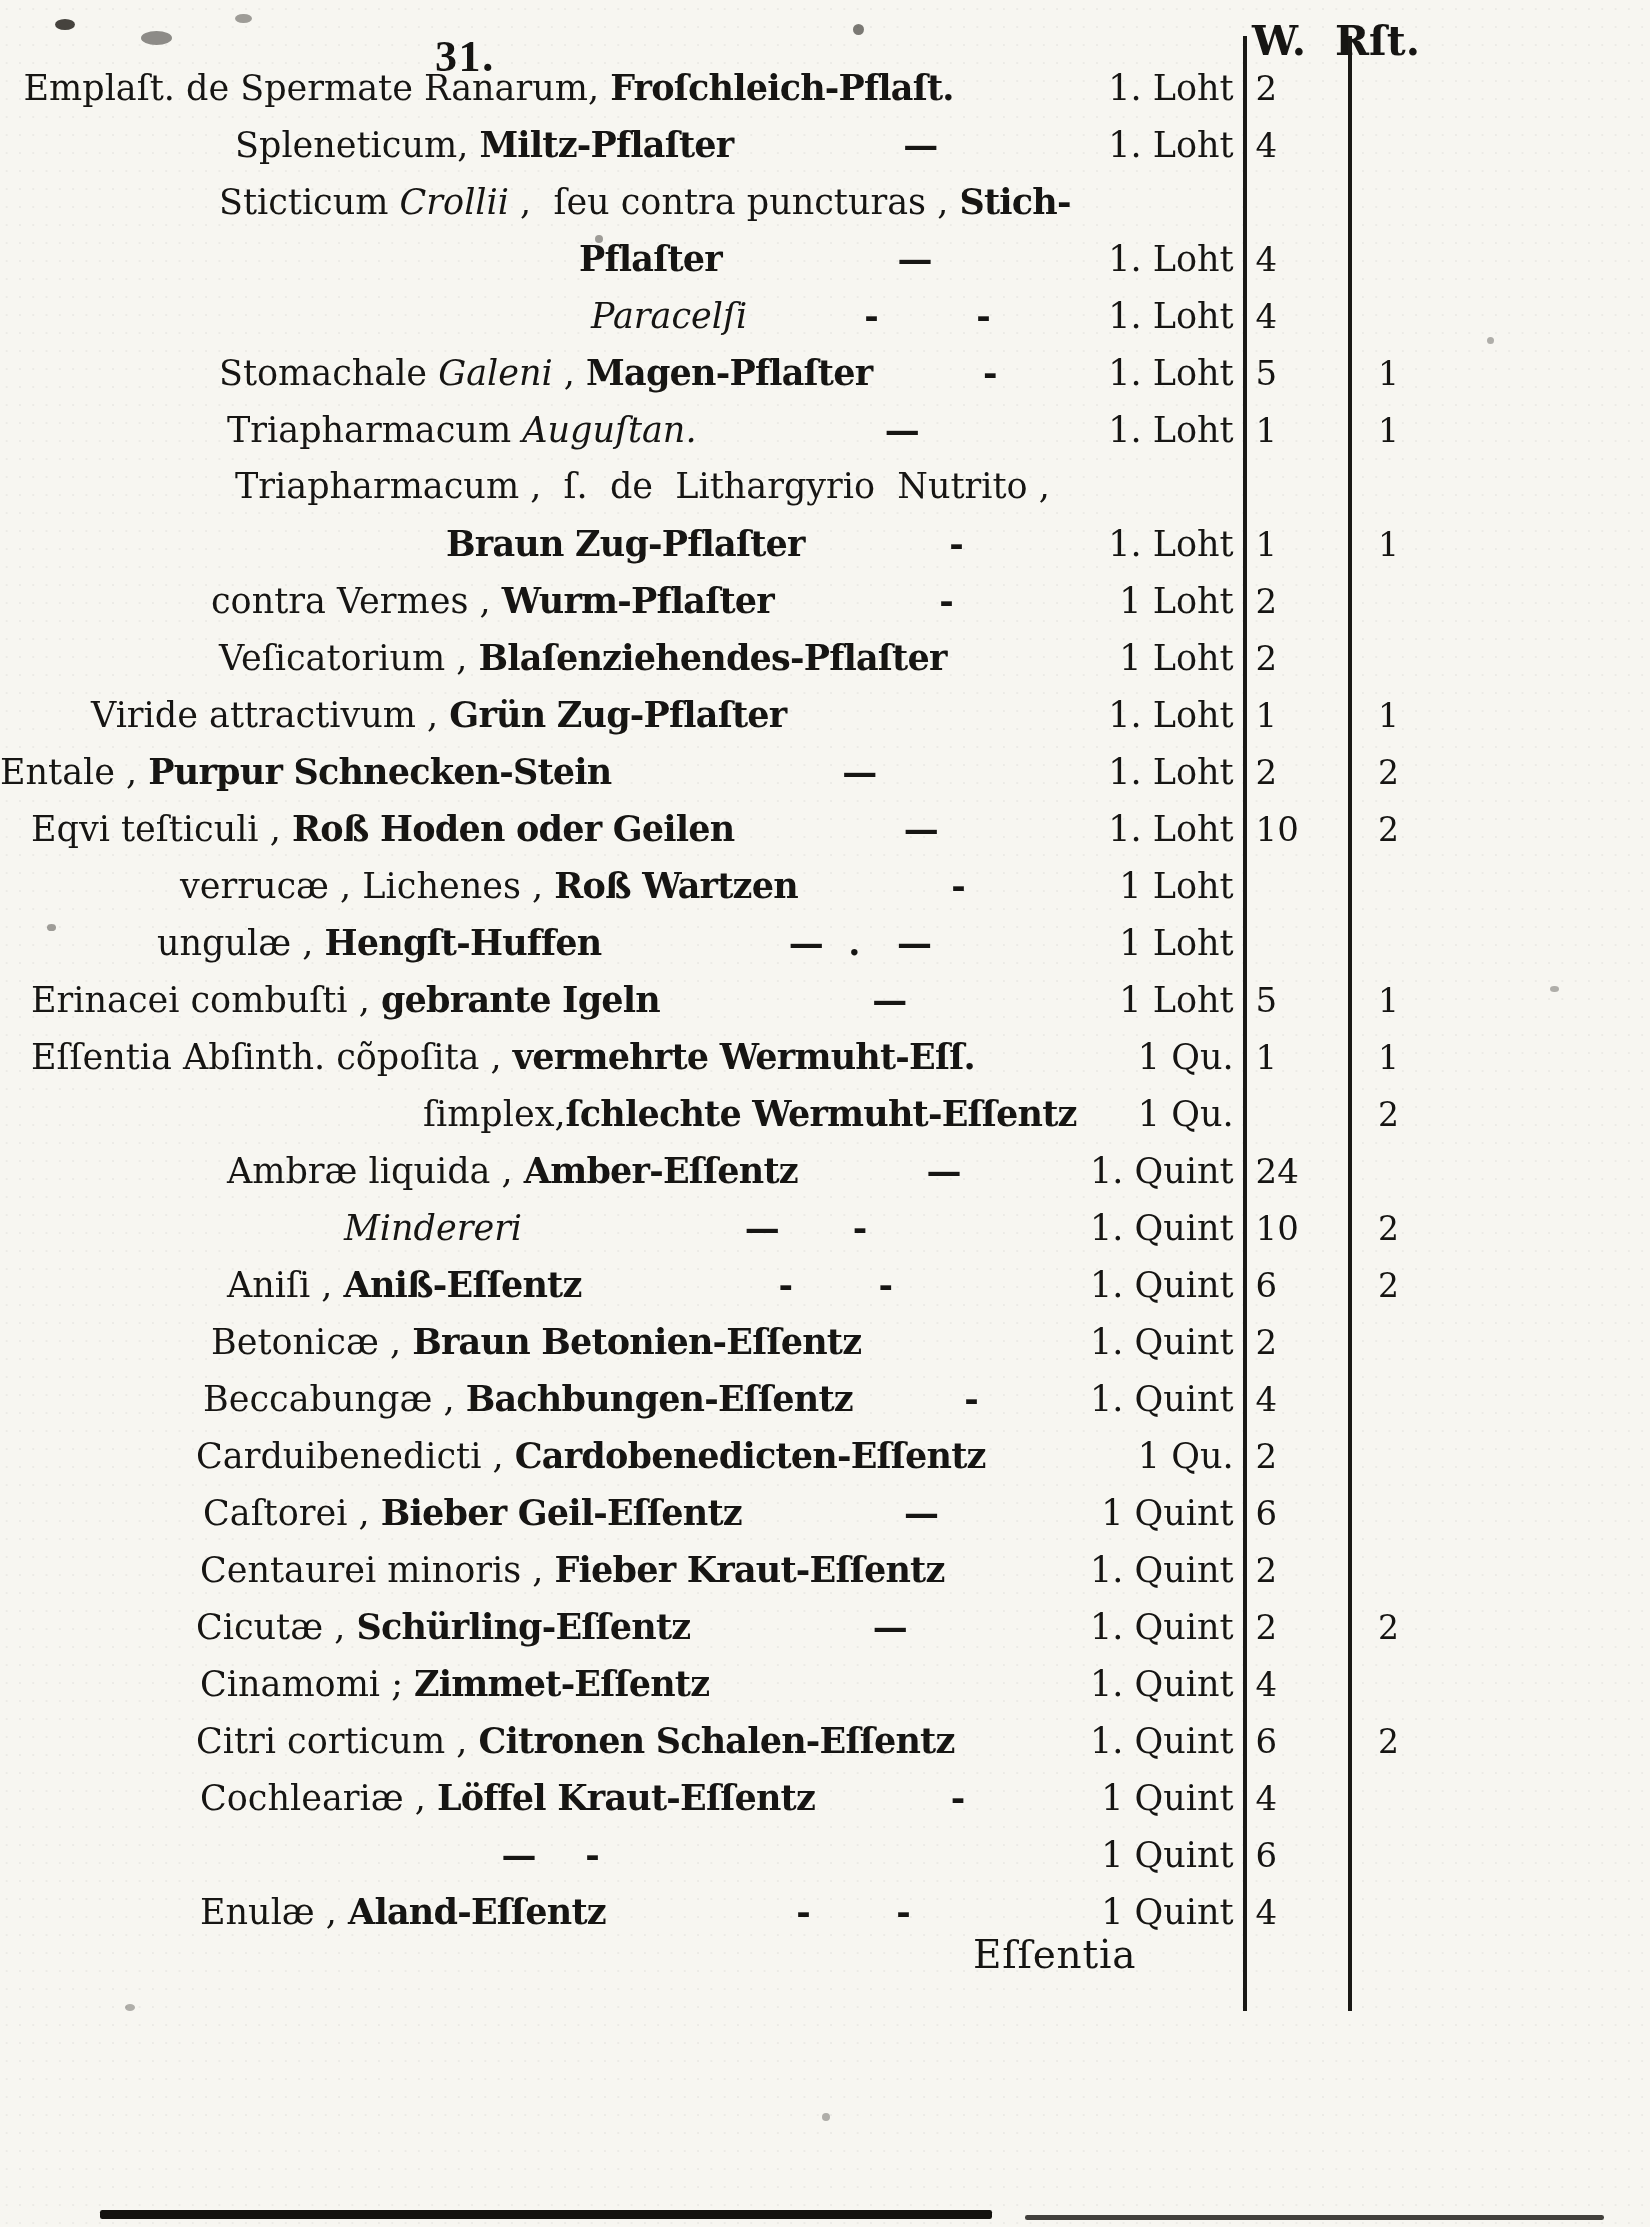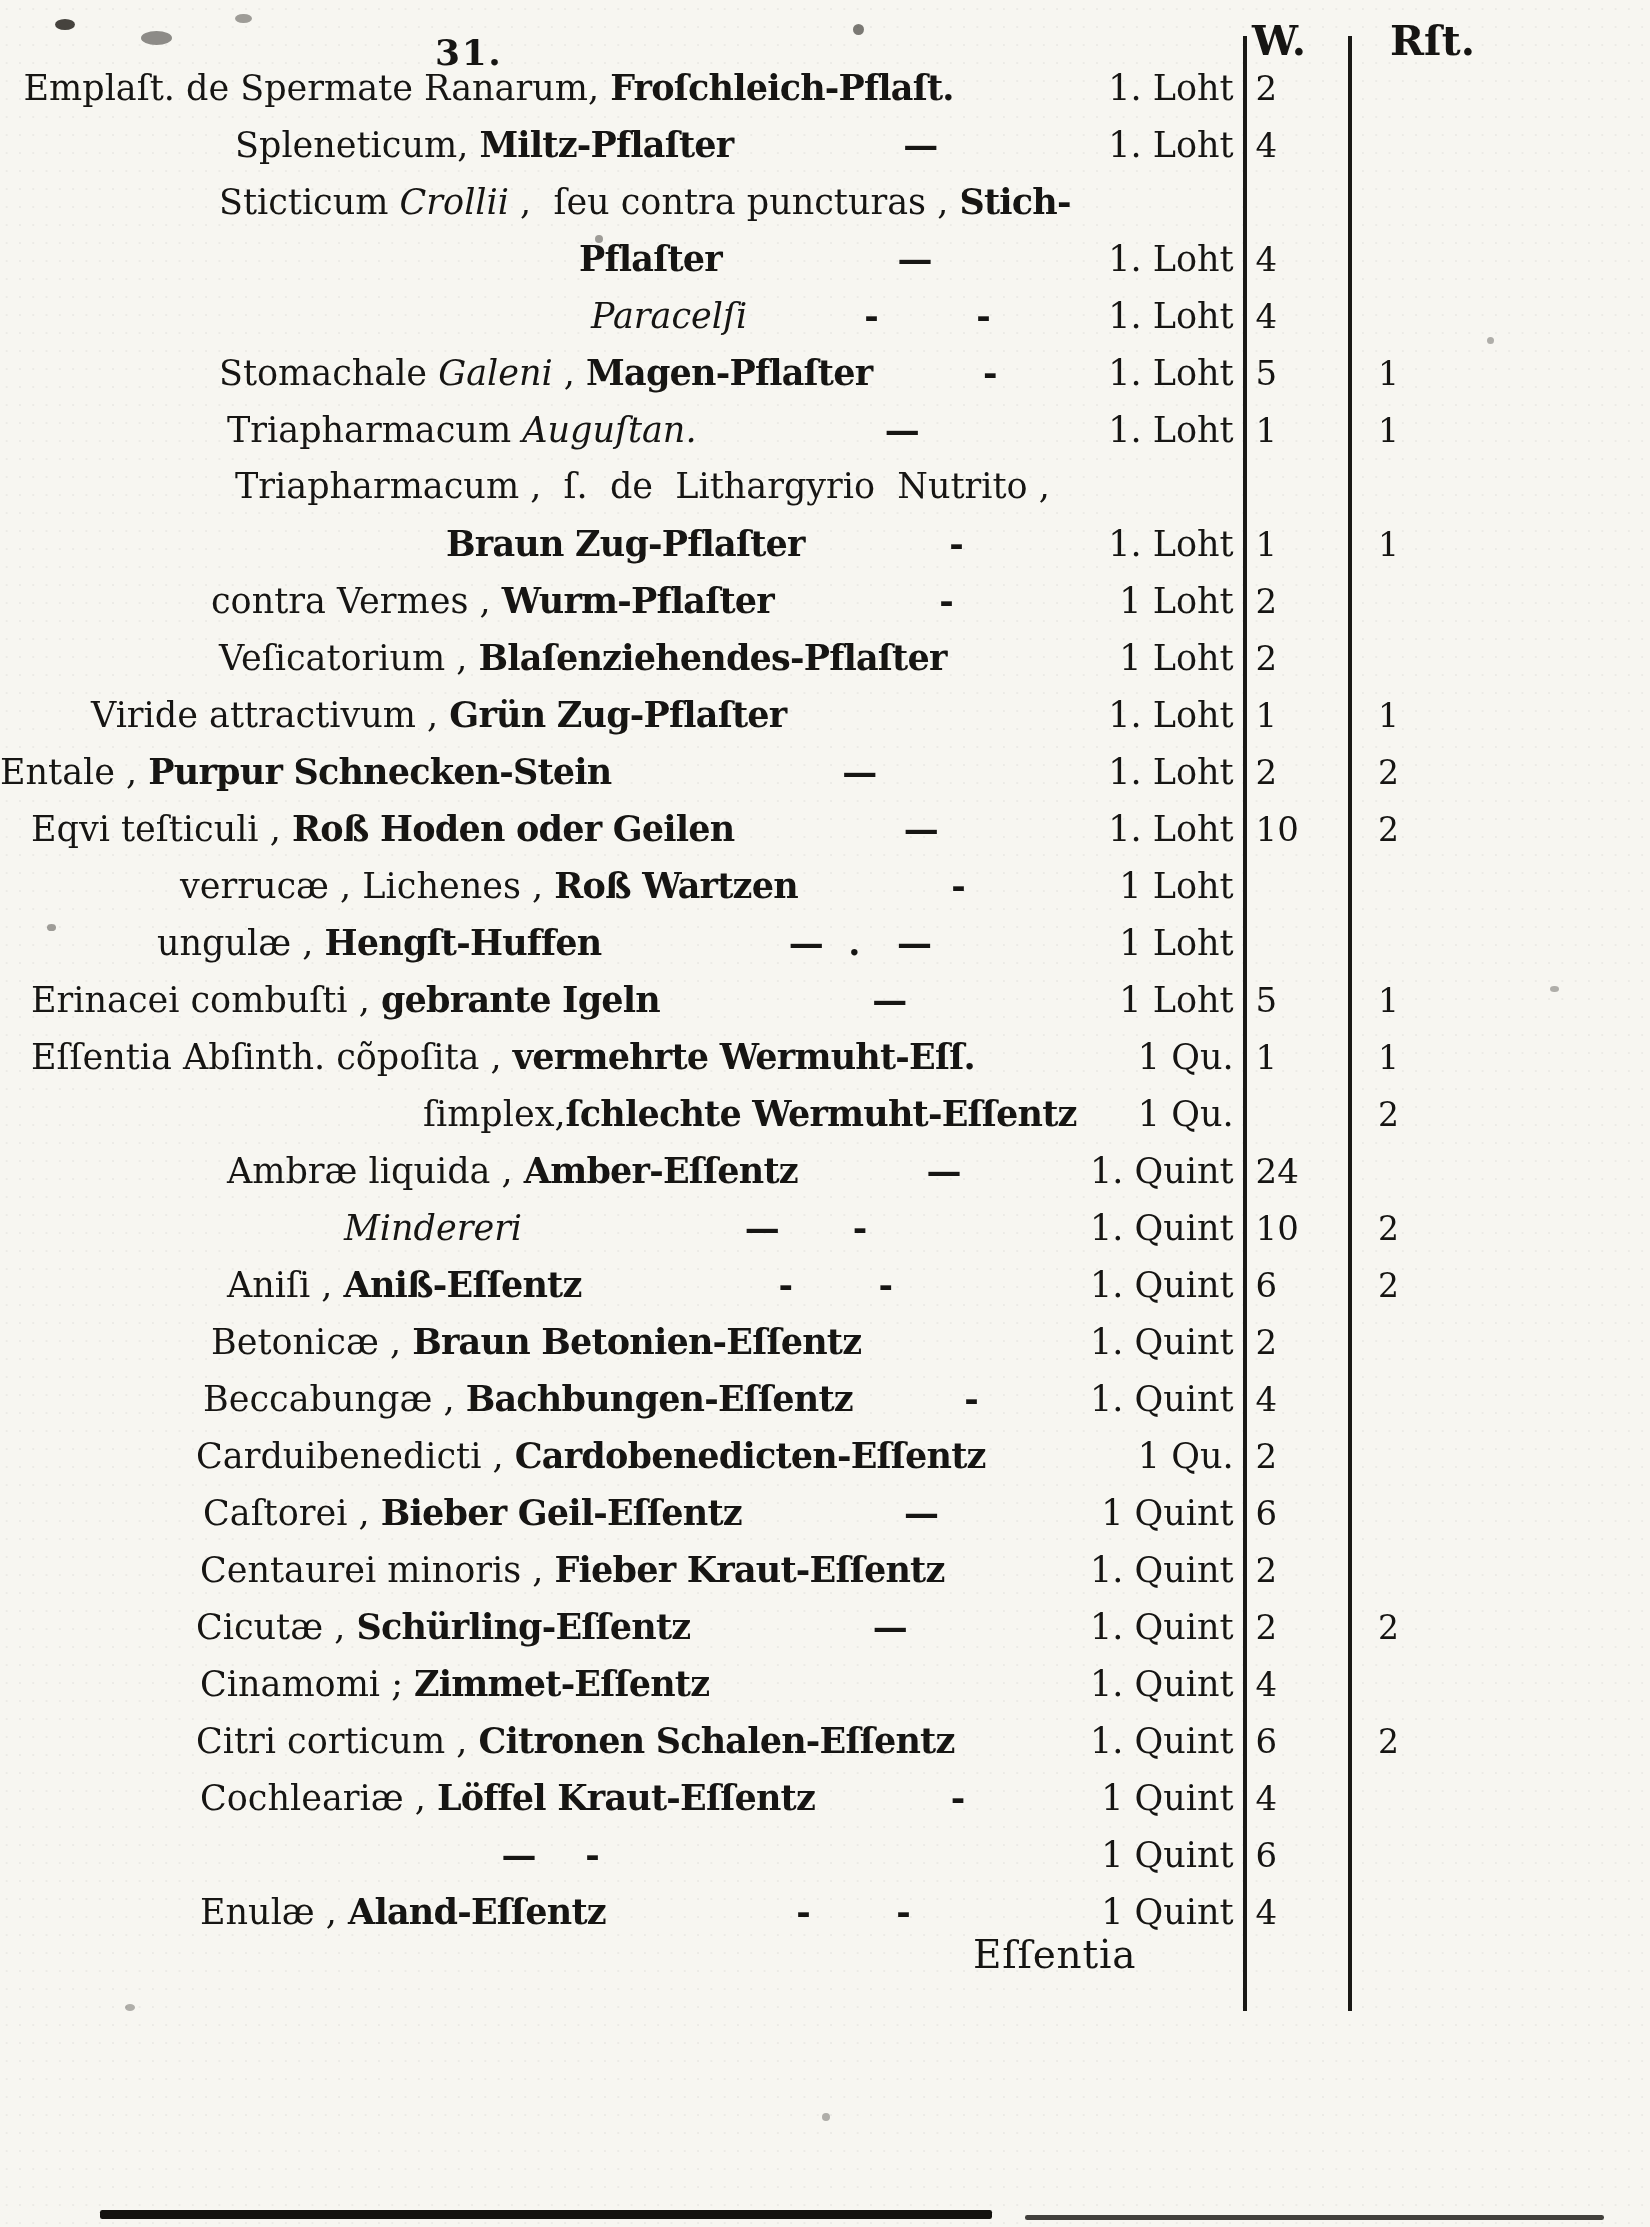"31." .pageno { font-family: none -> Liberation Serif, serif; font-size: 36px -> 44px }
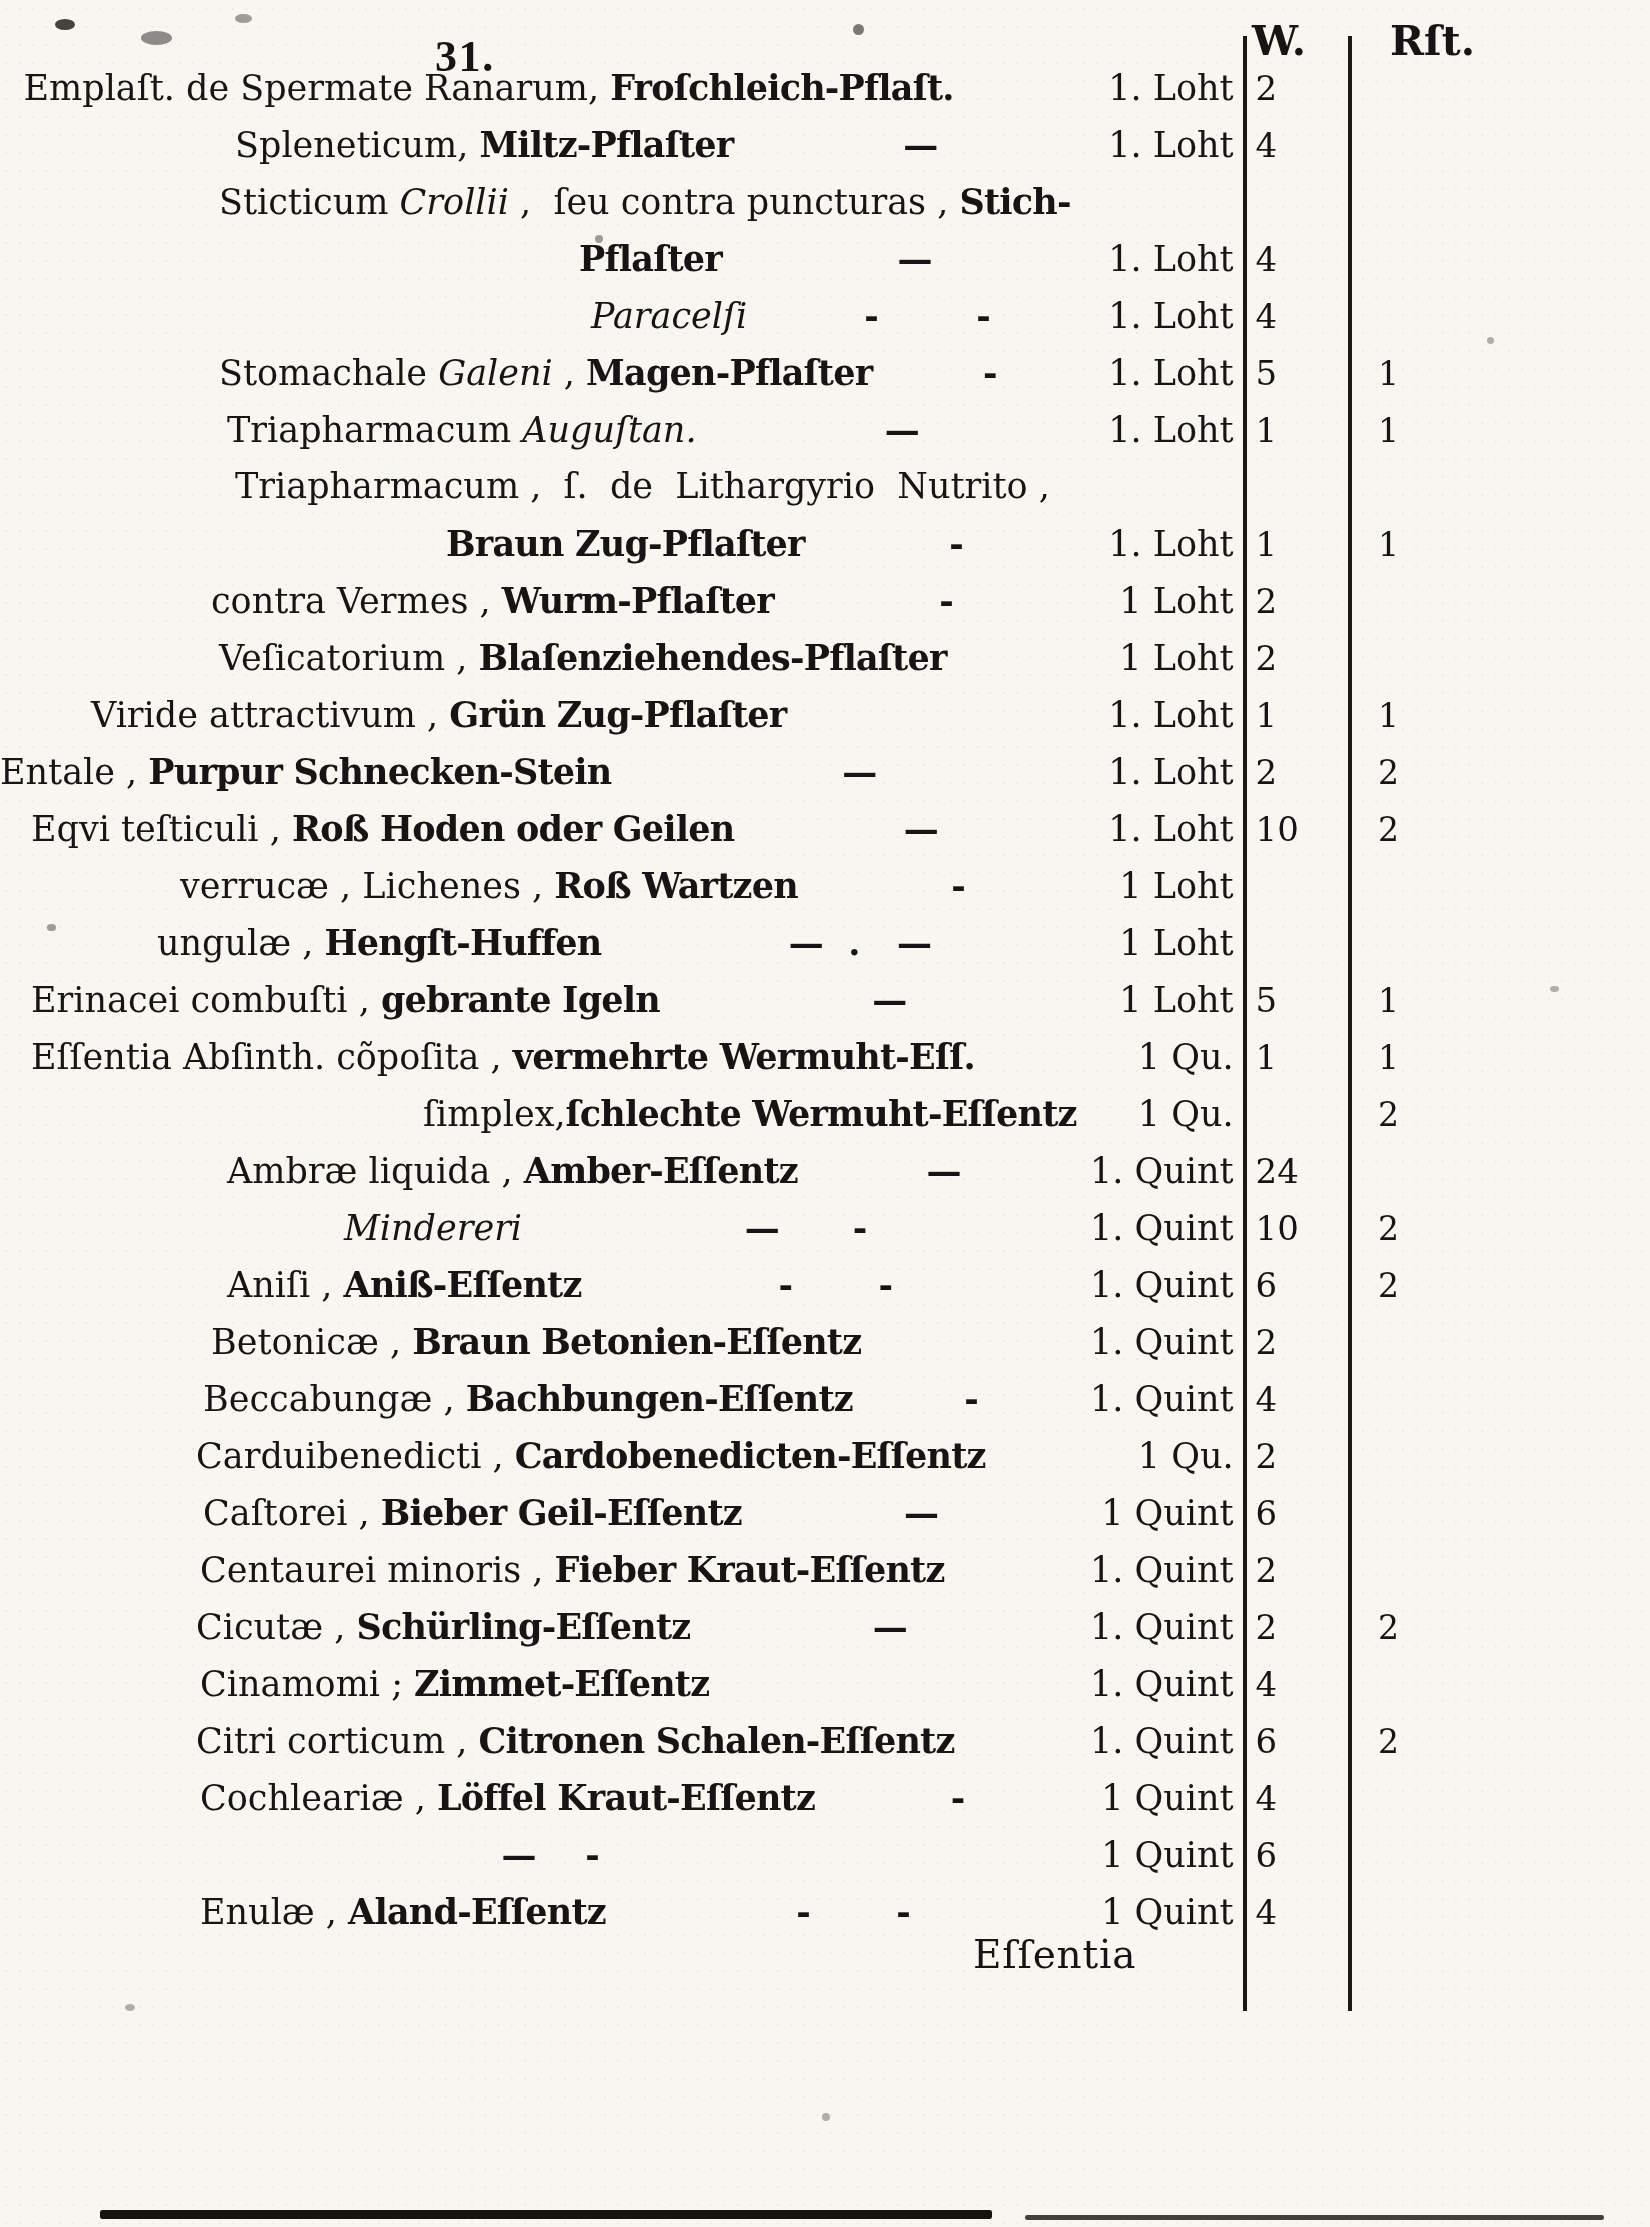"Rſt." #colRst { left: 1390px -> 1335px }
